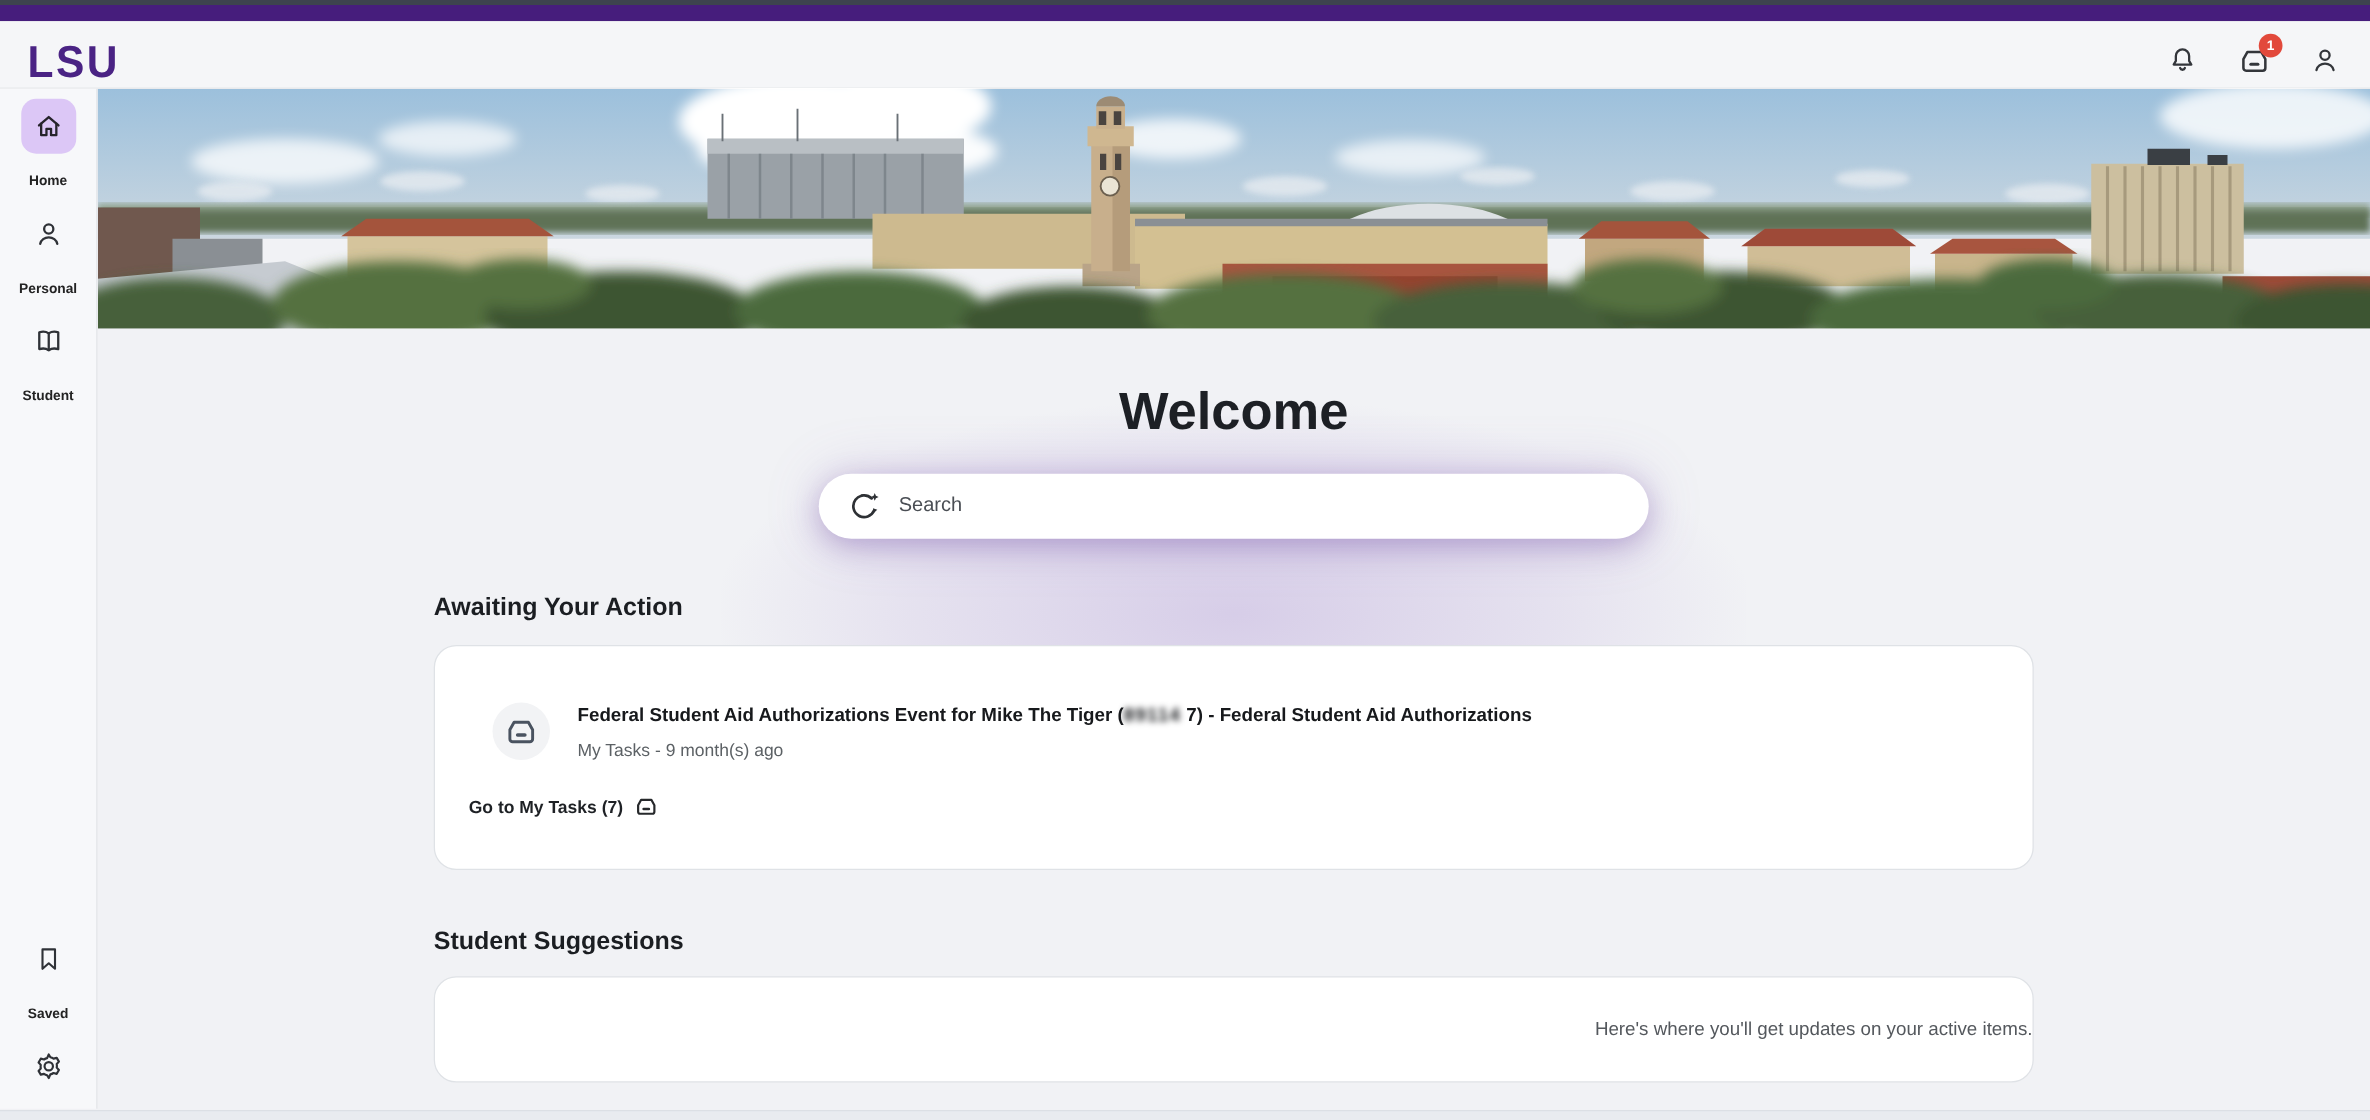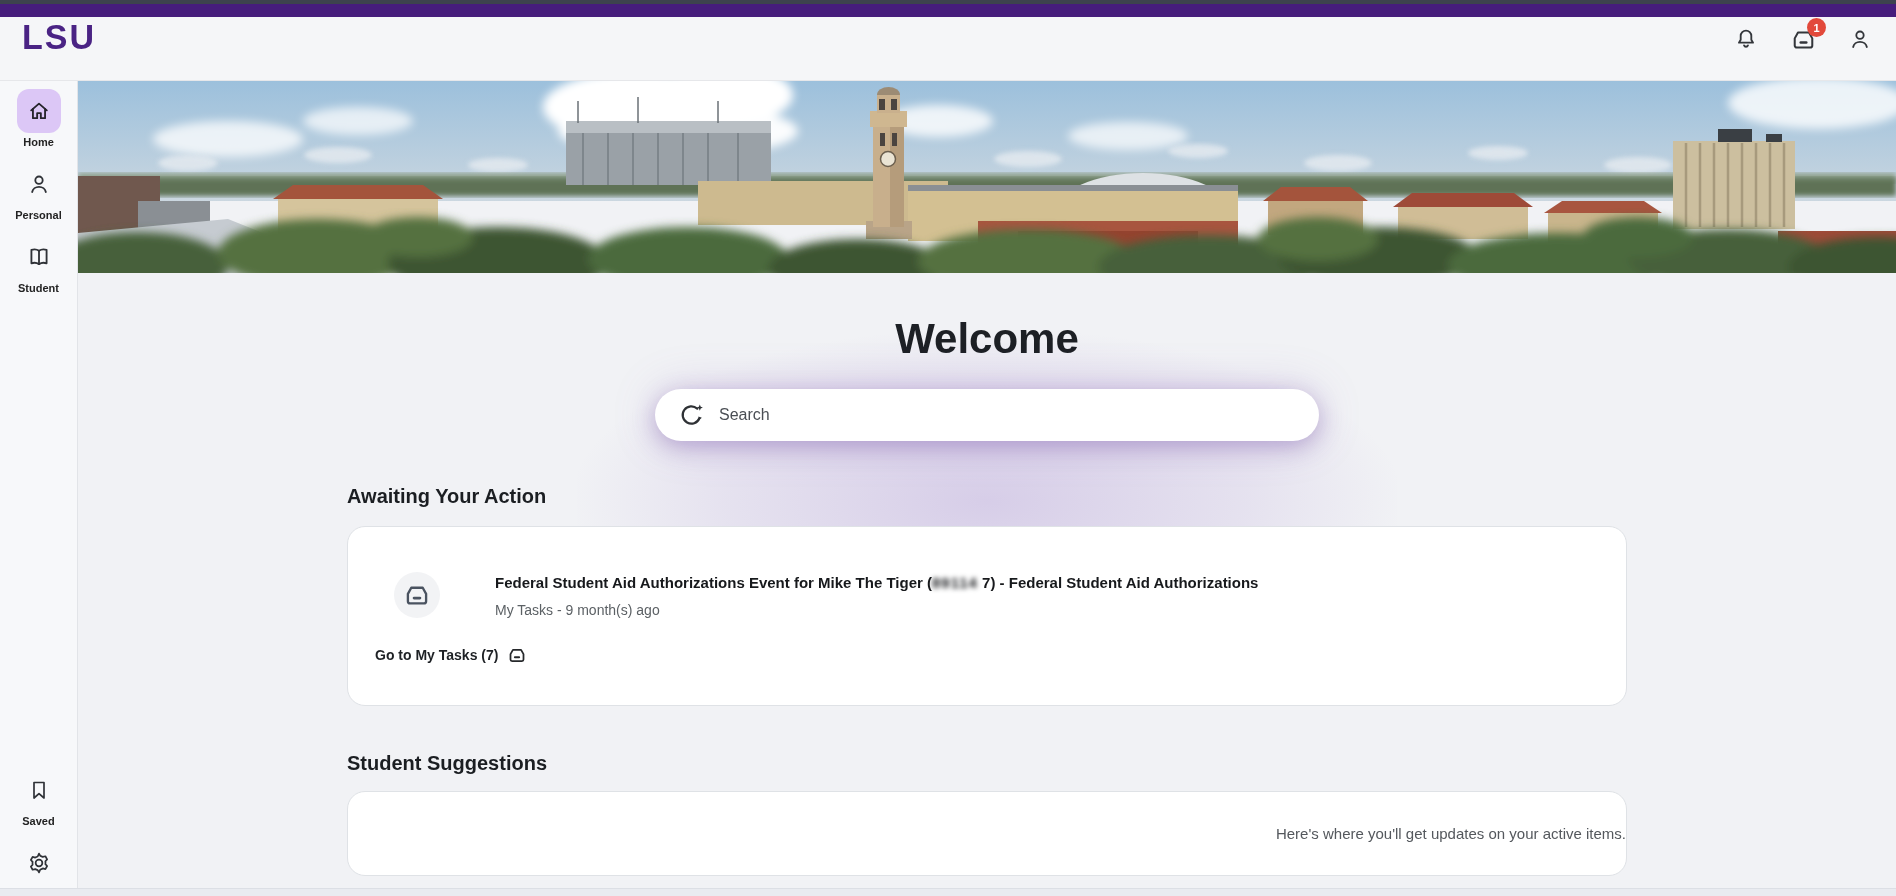"LSU" .header { align-items: flex-start -> flex-end; height: 64px -> 54px }
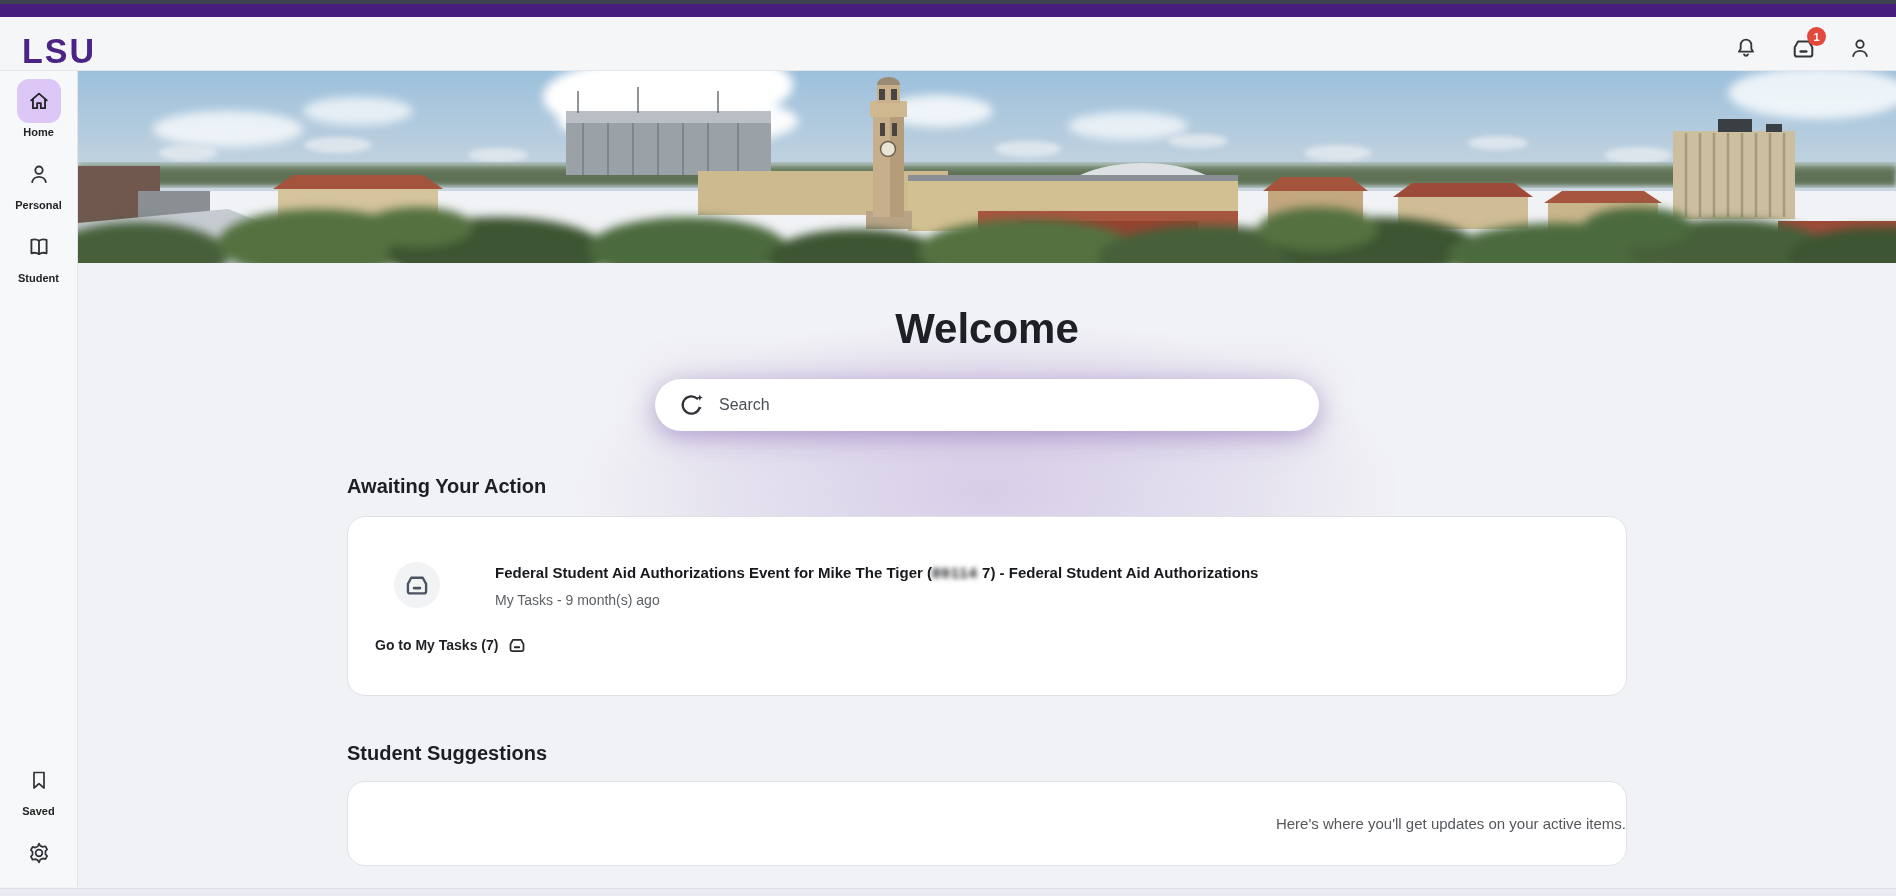"Home" .side-label { margin-top: 3px -> 16px }
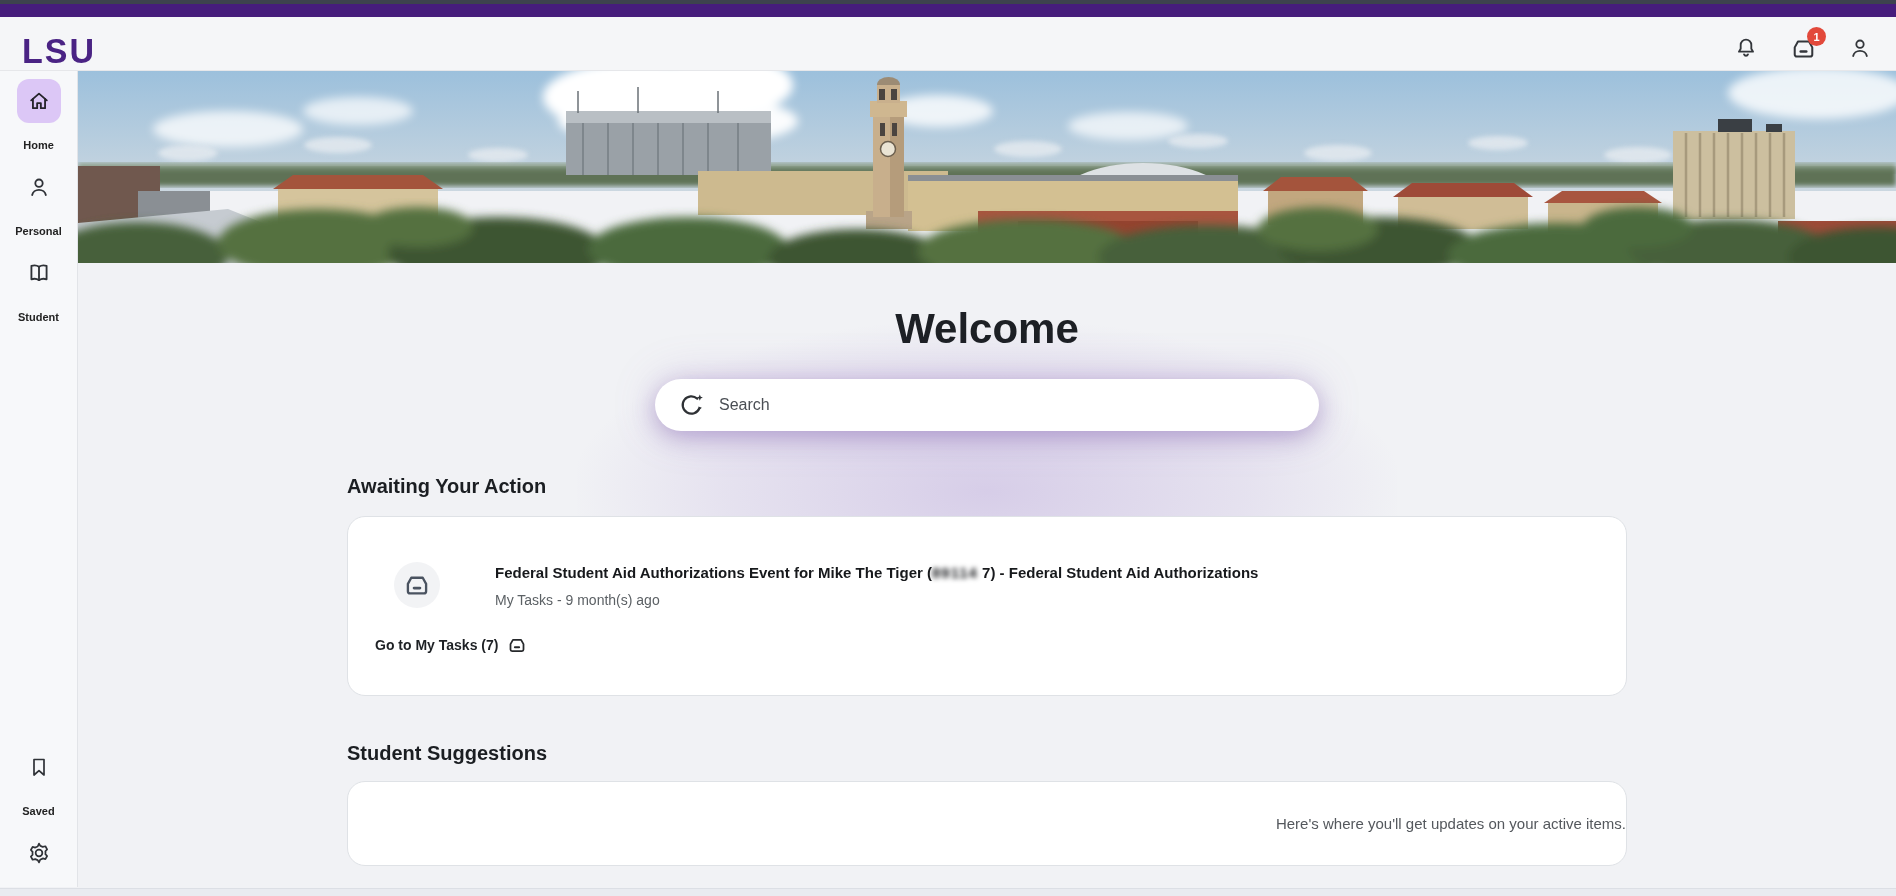"Federal Student Aid Authorizations Event" .task-row { gap: 33px -> none }
